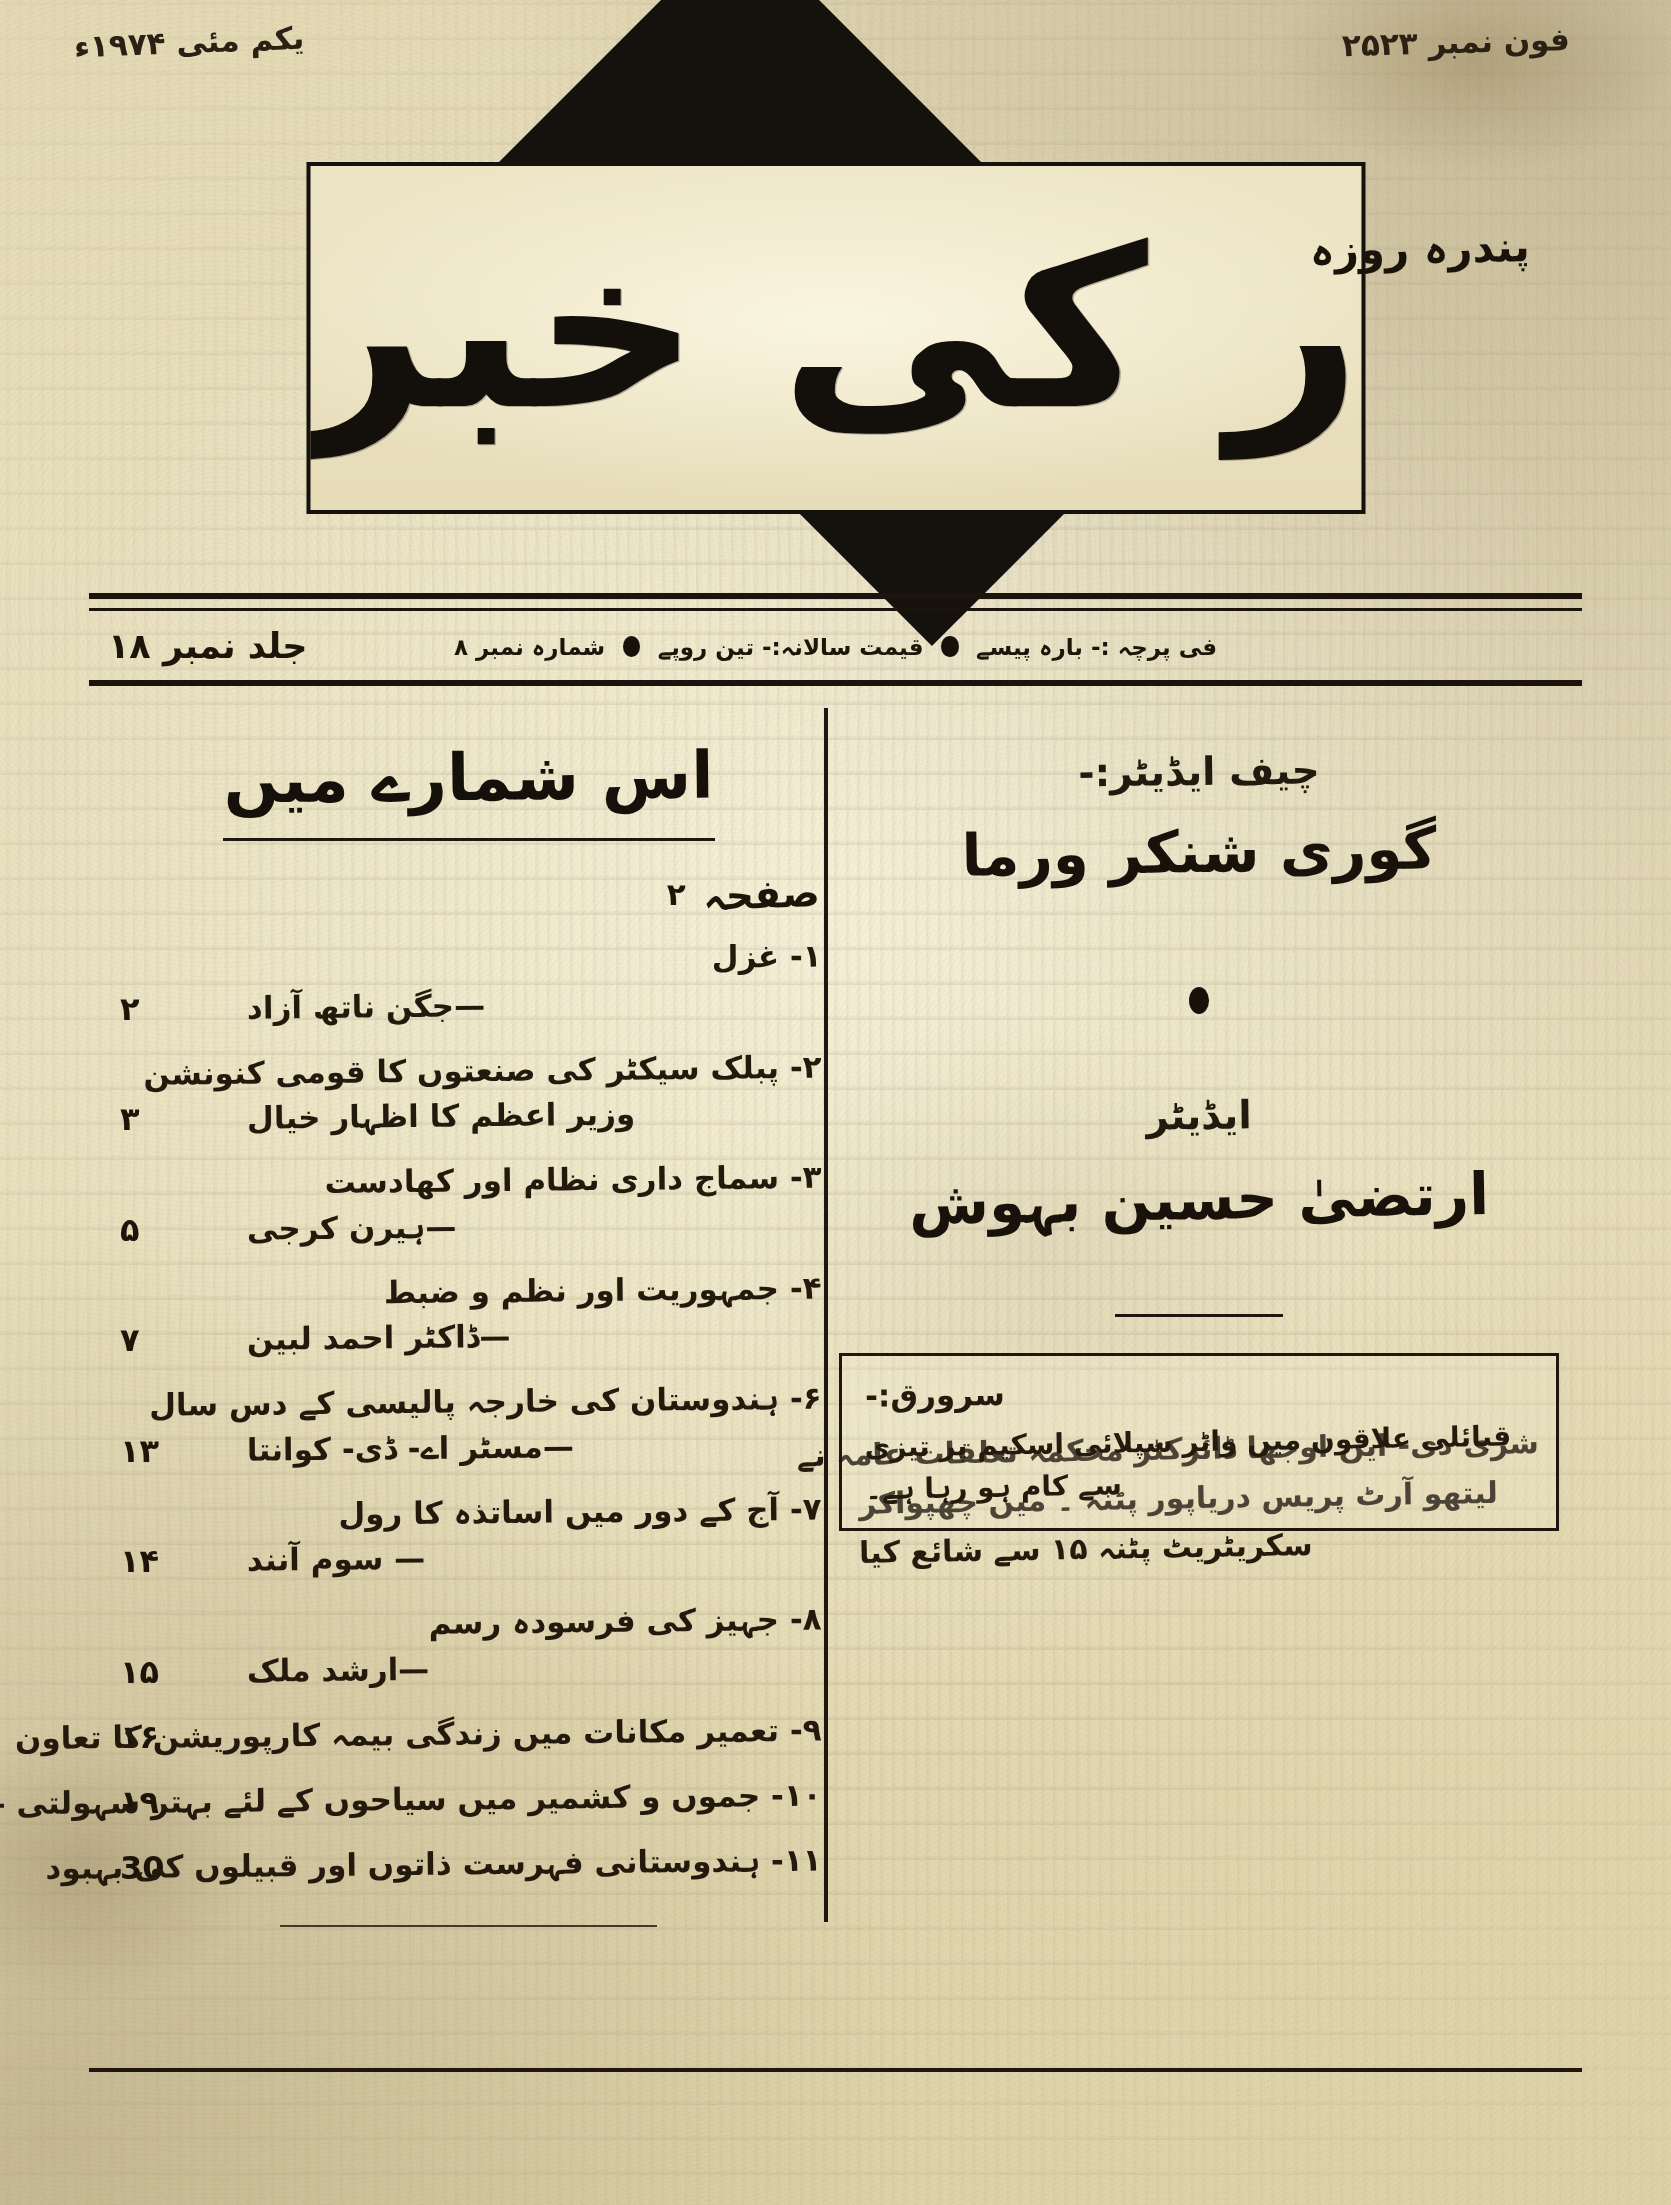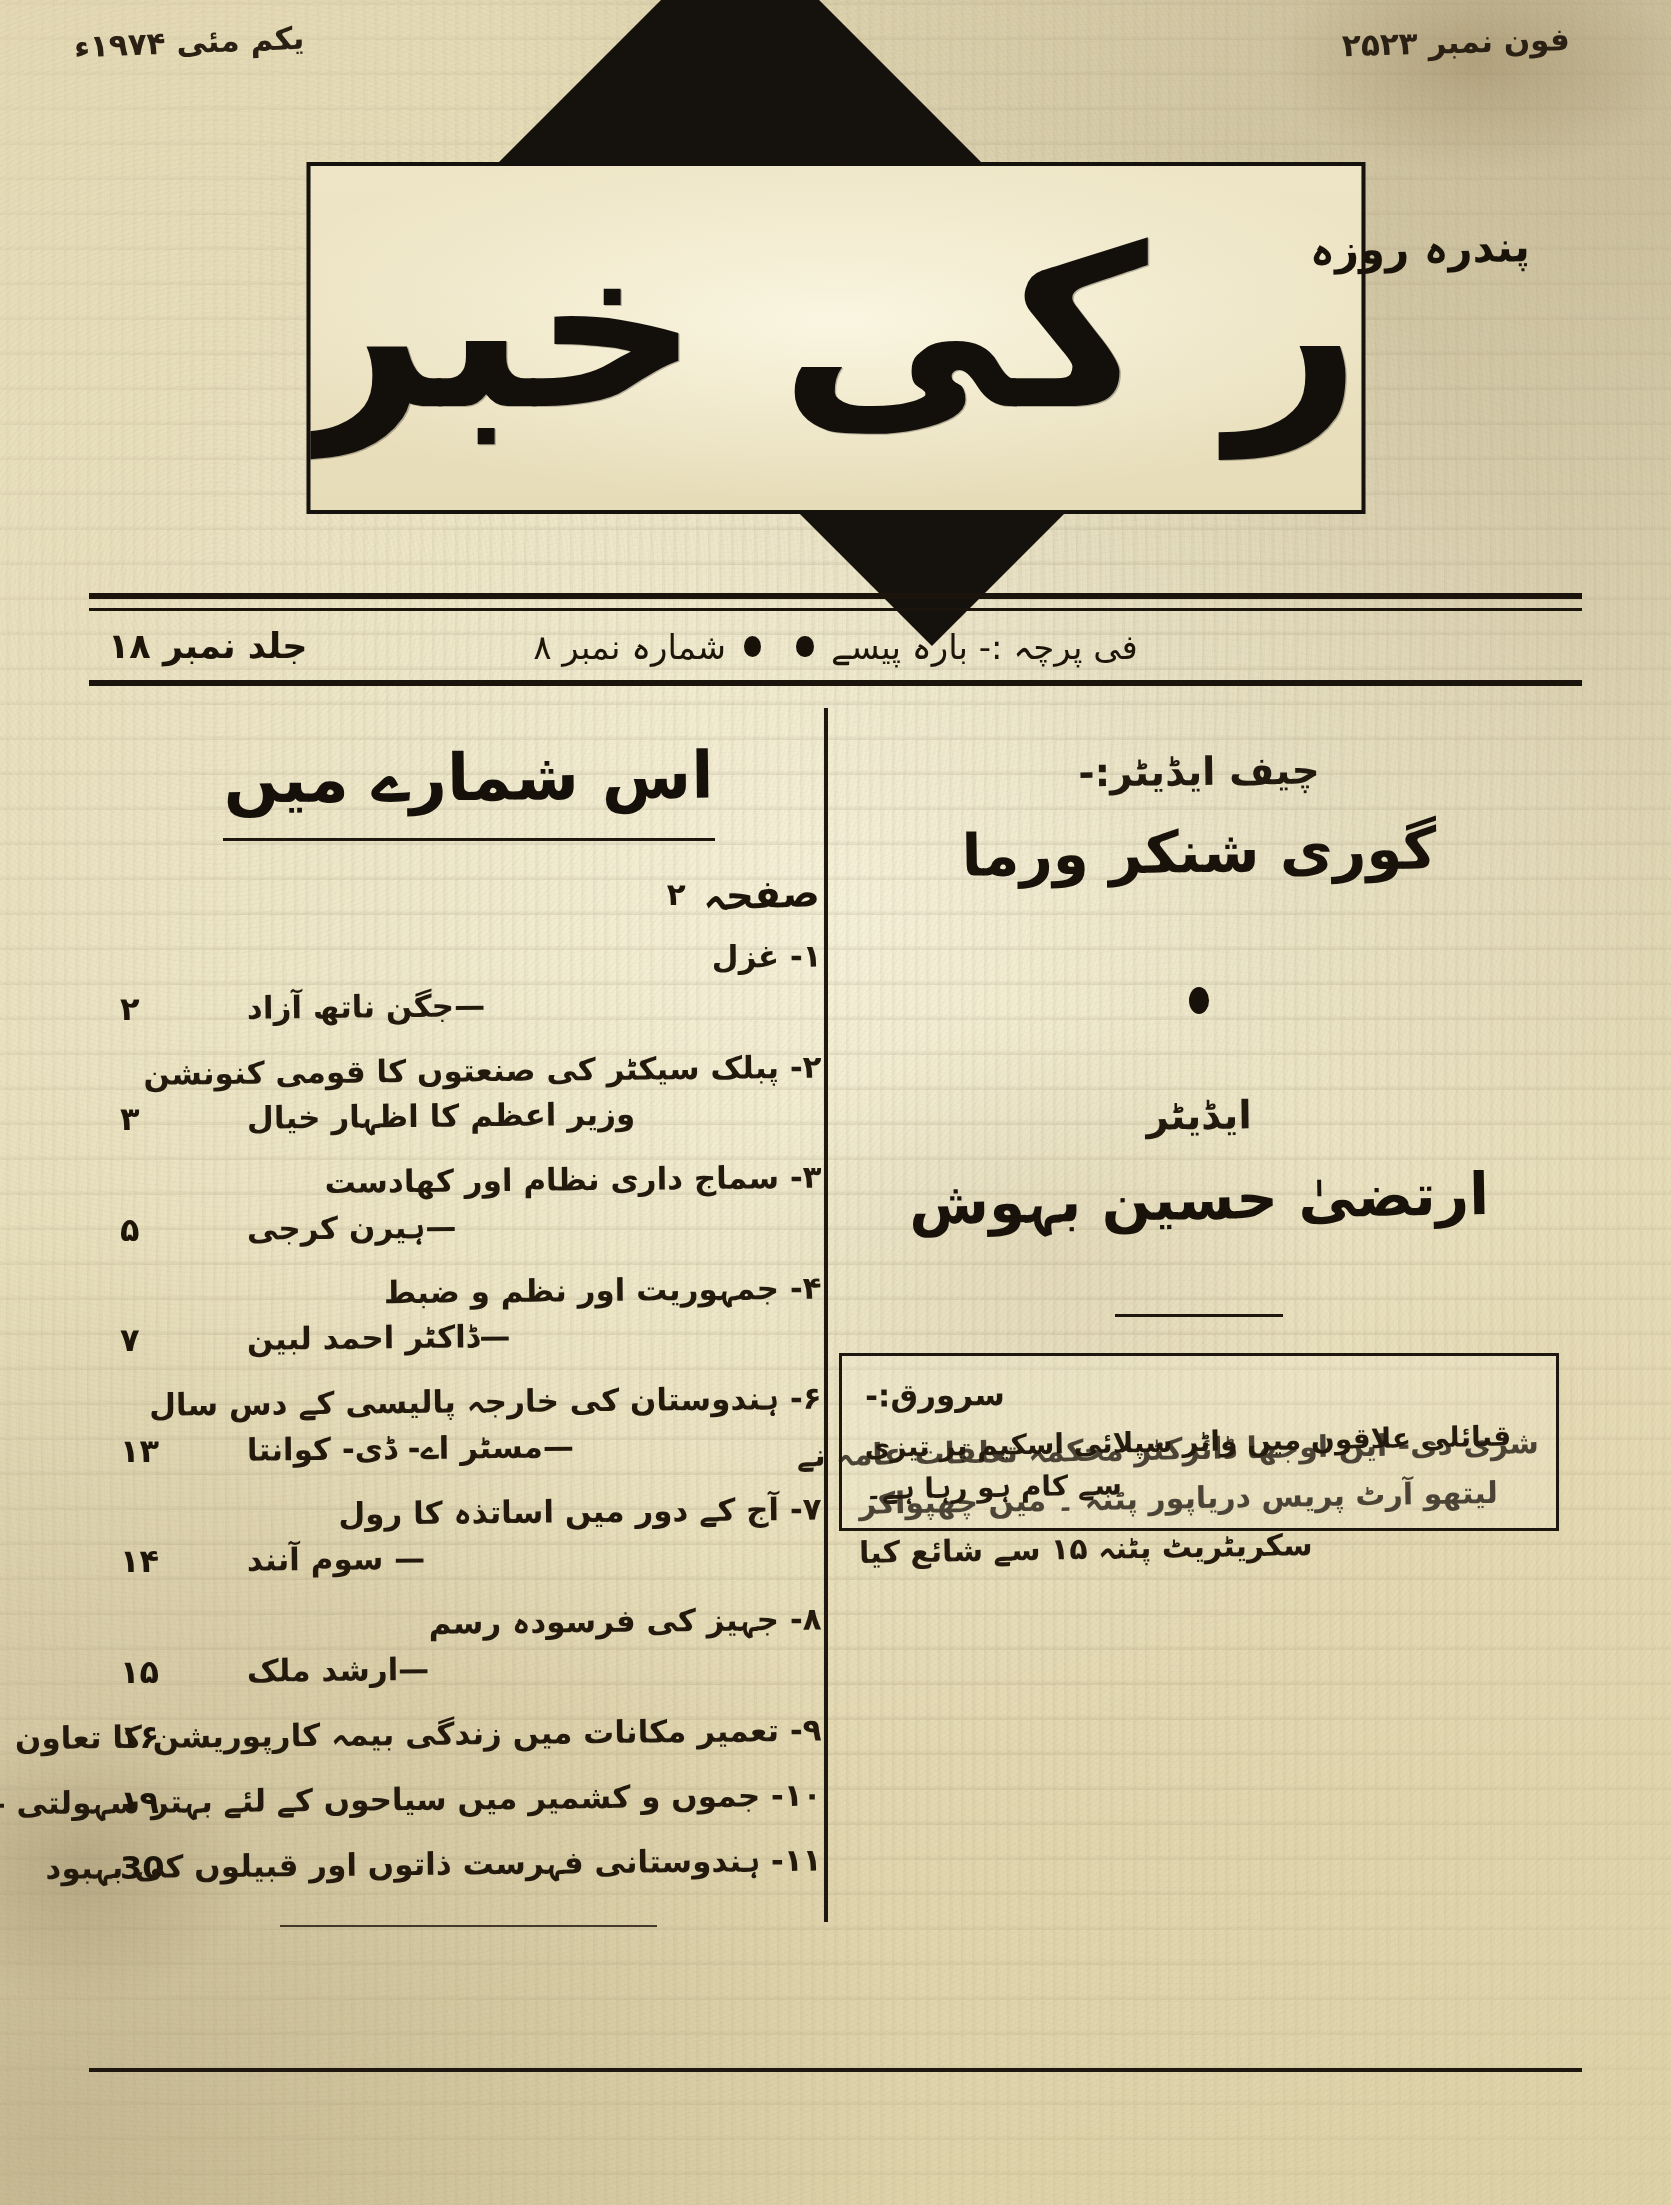"شمارہ نمبر ۸" .strap .seg { font-size: 34px -> 23px; font-weight: 400 -> 700 }
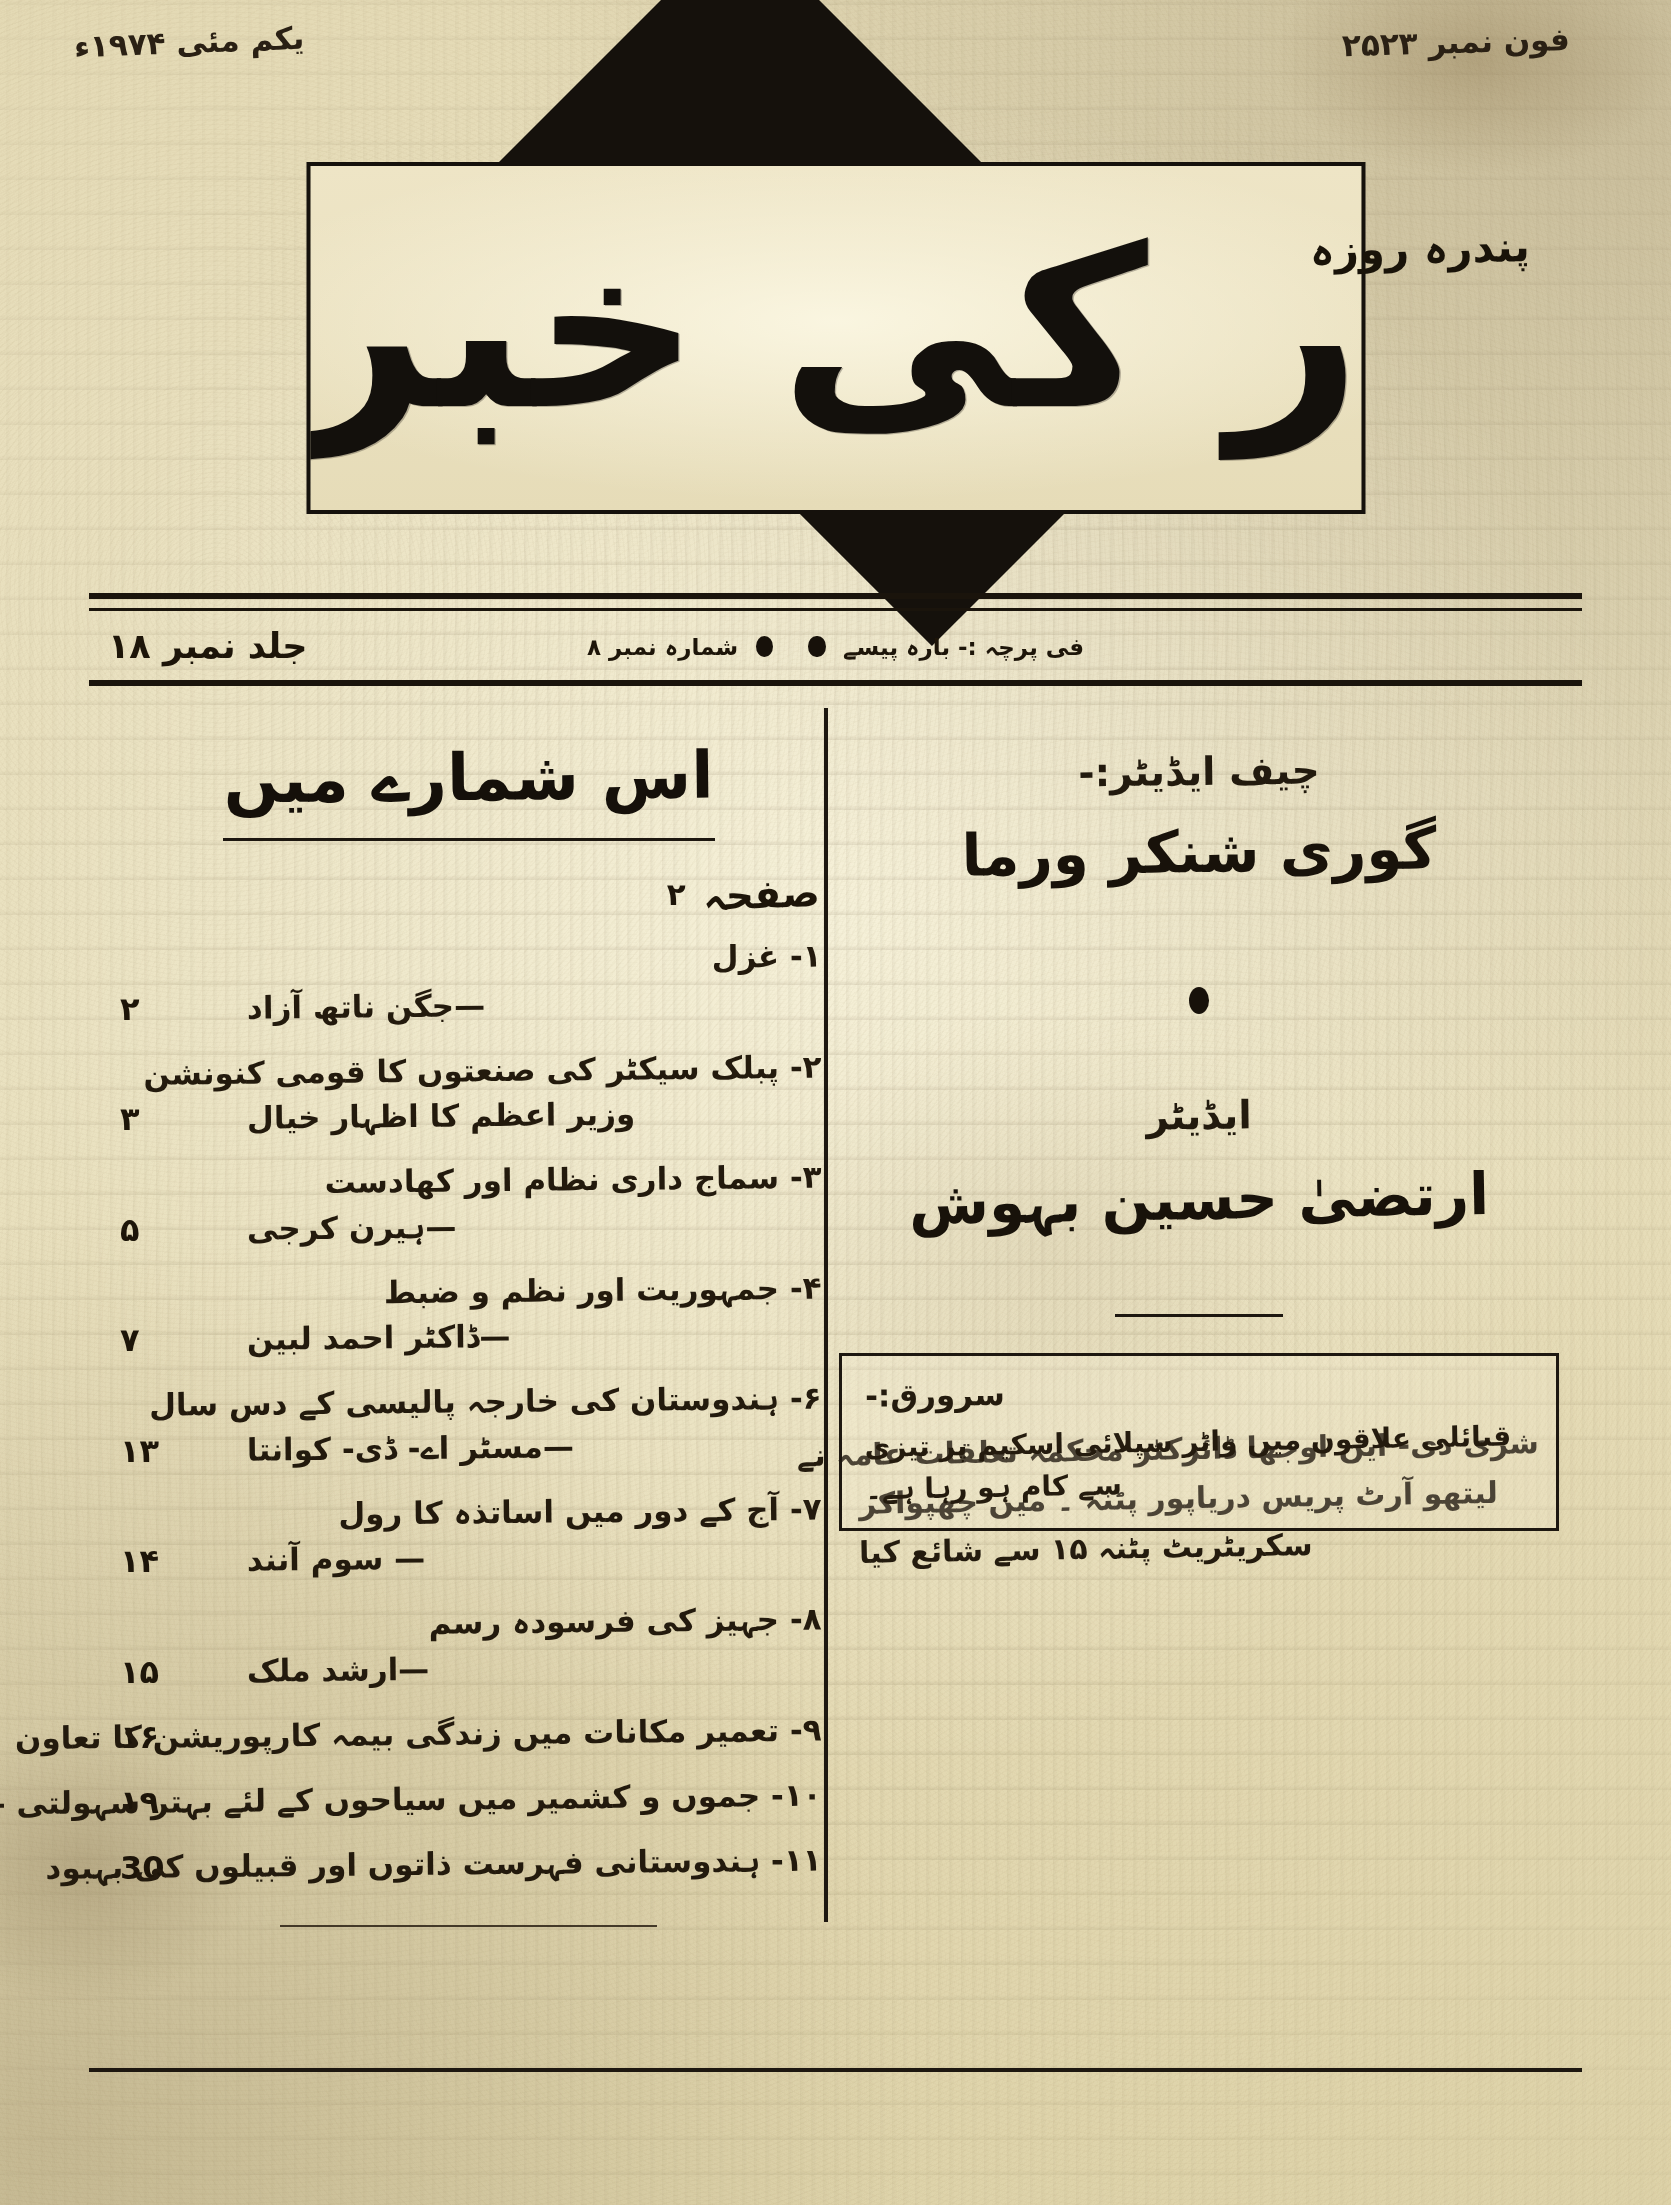"قیمت سالانہ:- تین روپے" span.seg { html: none -> <span>قیمت سالانہ:- تین روپے</span> }
